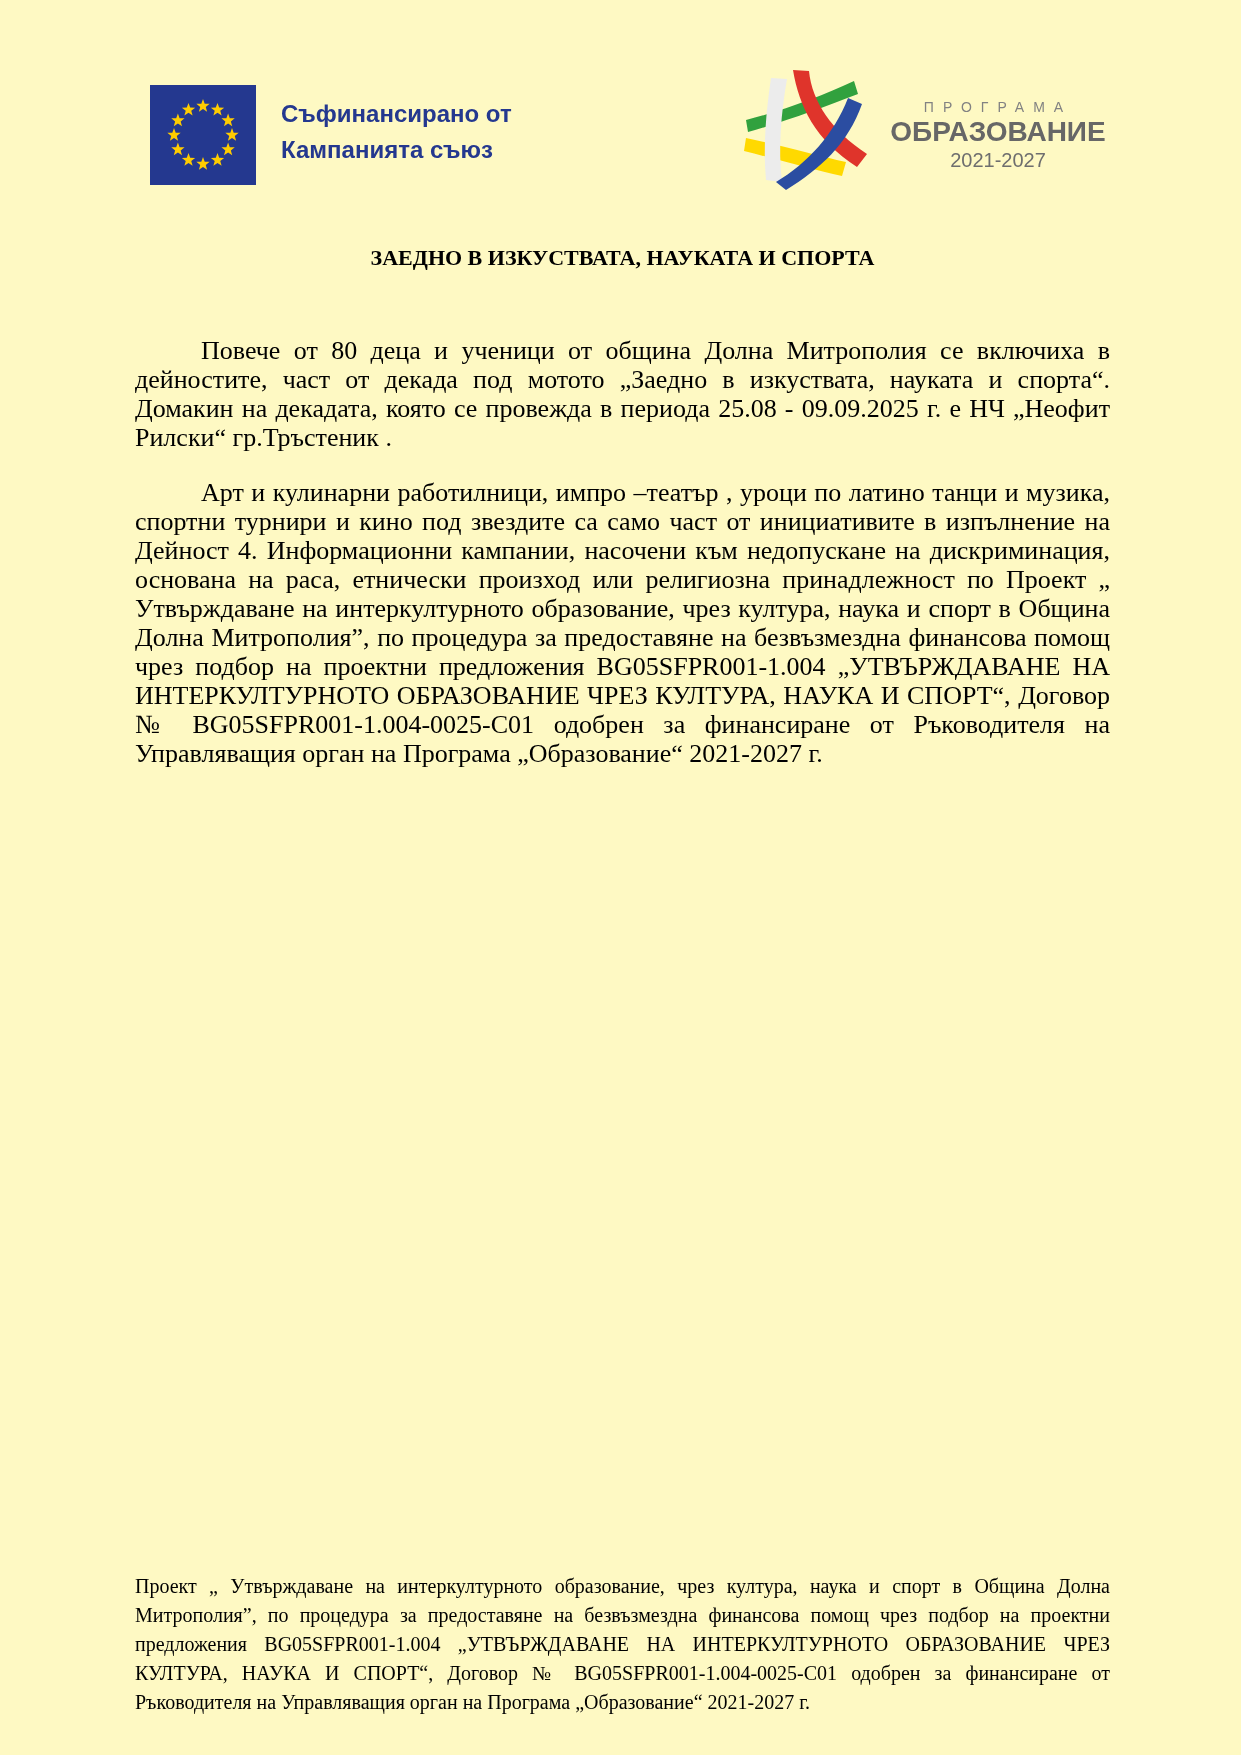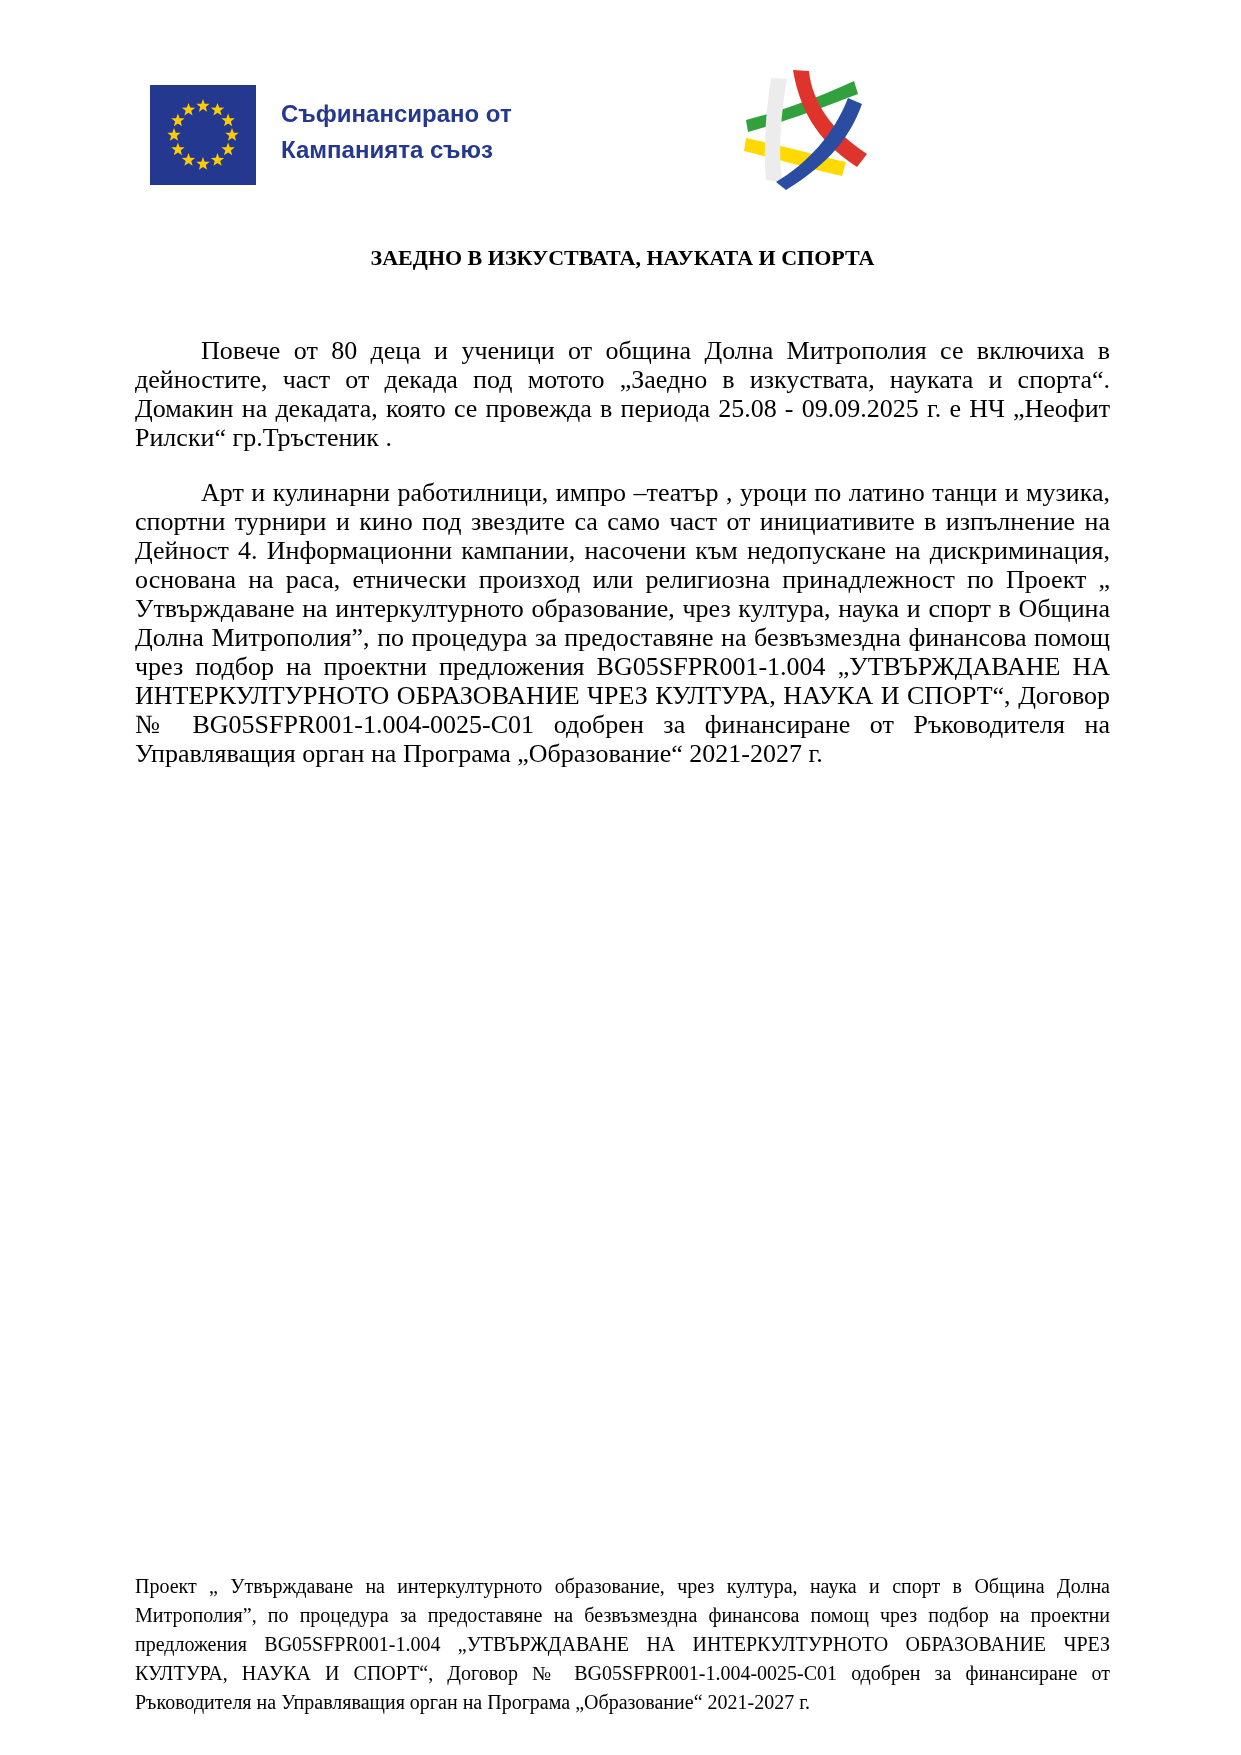"Съфинансирано от" .page { background: #ffffff -> #fef9c3 }
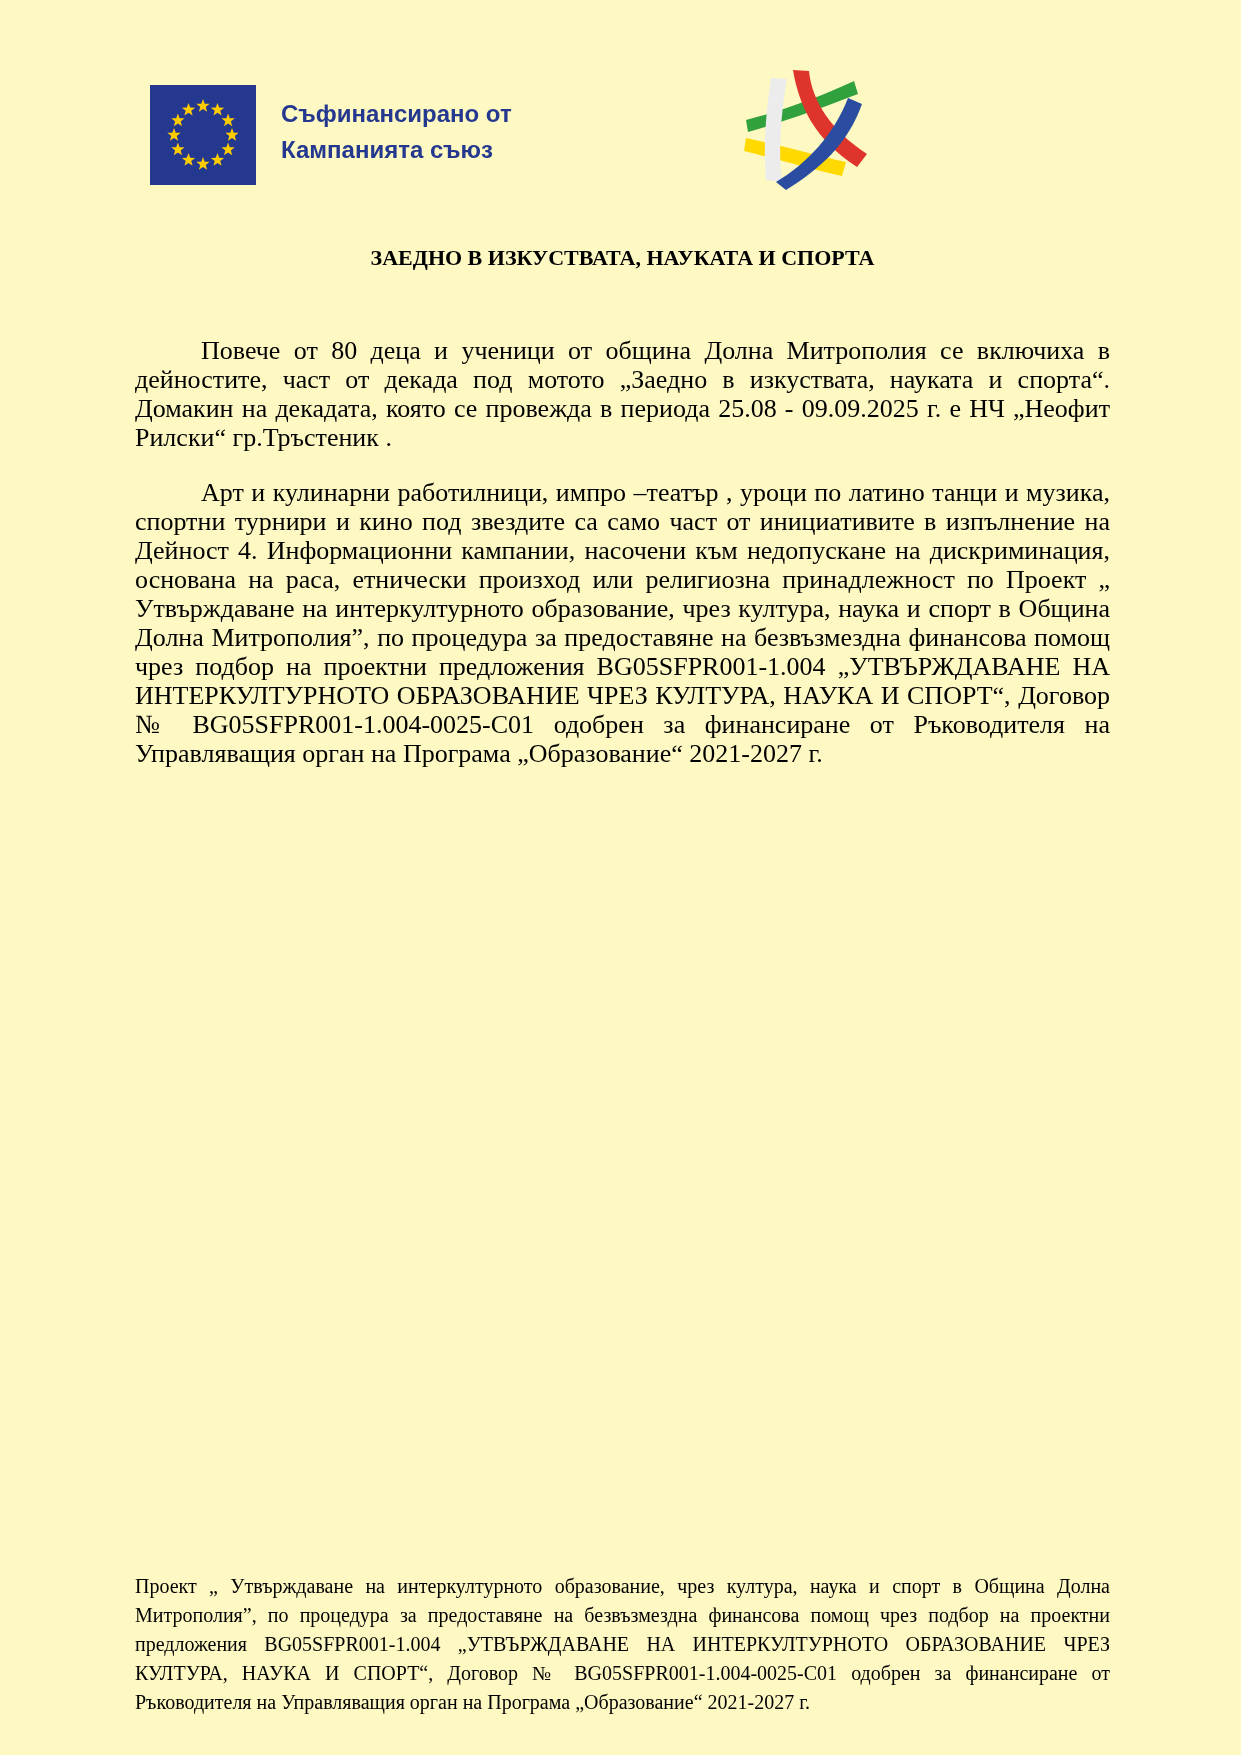"ПРОГРАМА" div.program-text { html: none -> <div> <div>ПРОГРАМА</div> <div>ОБРАЗОВАНИЕ</div> <div>2021-2027</div> </div> }
